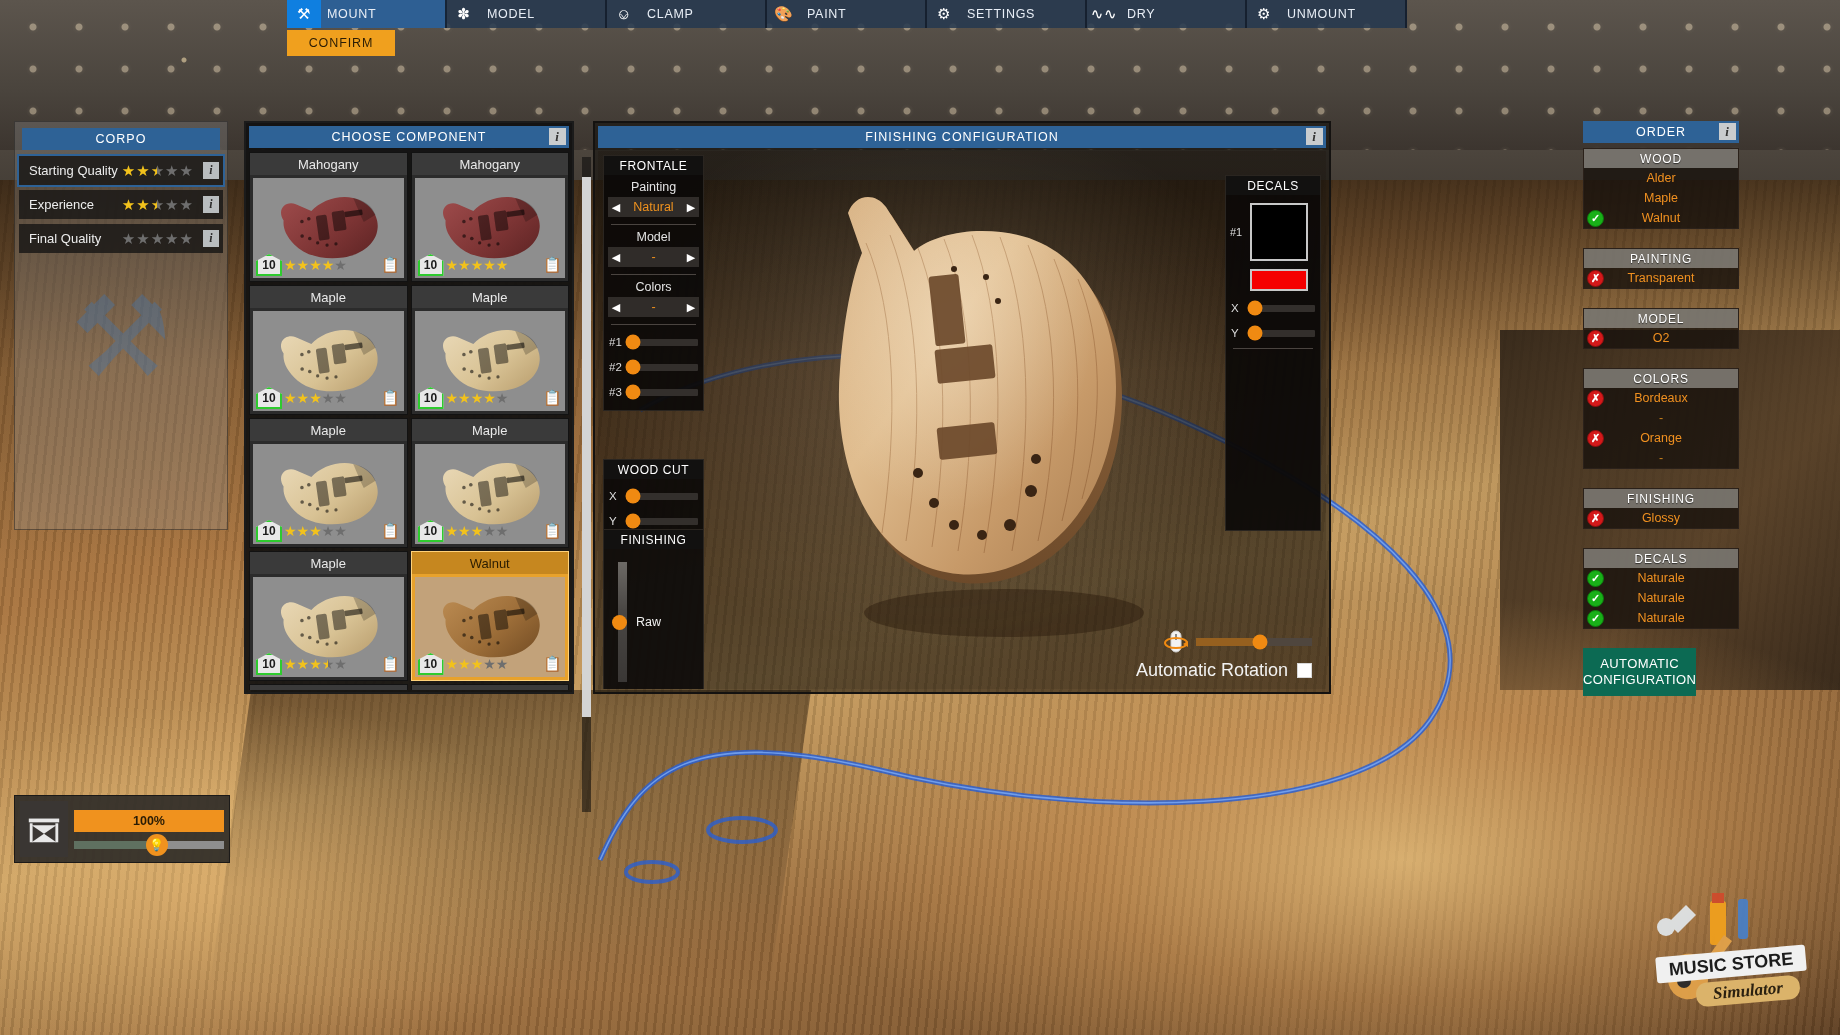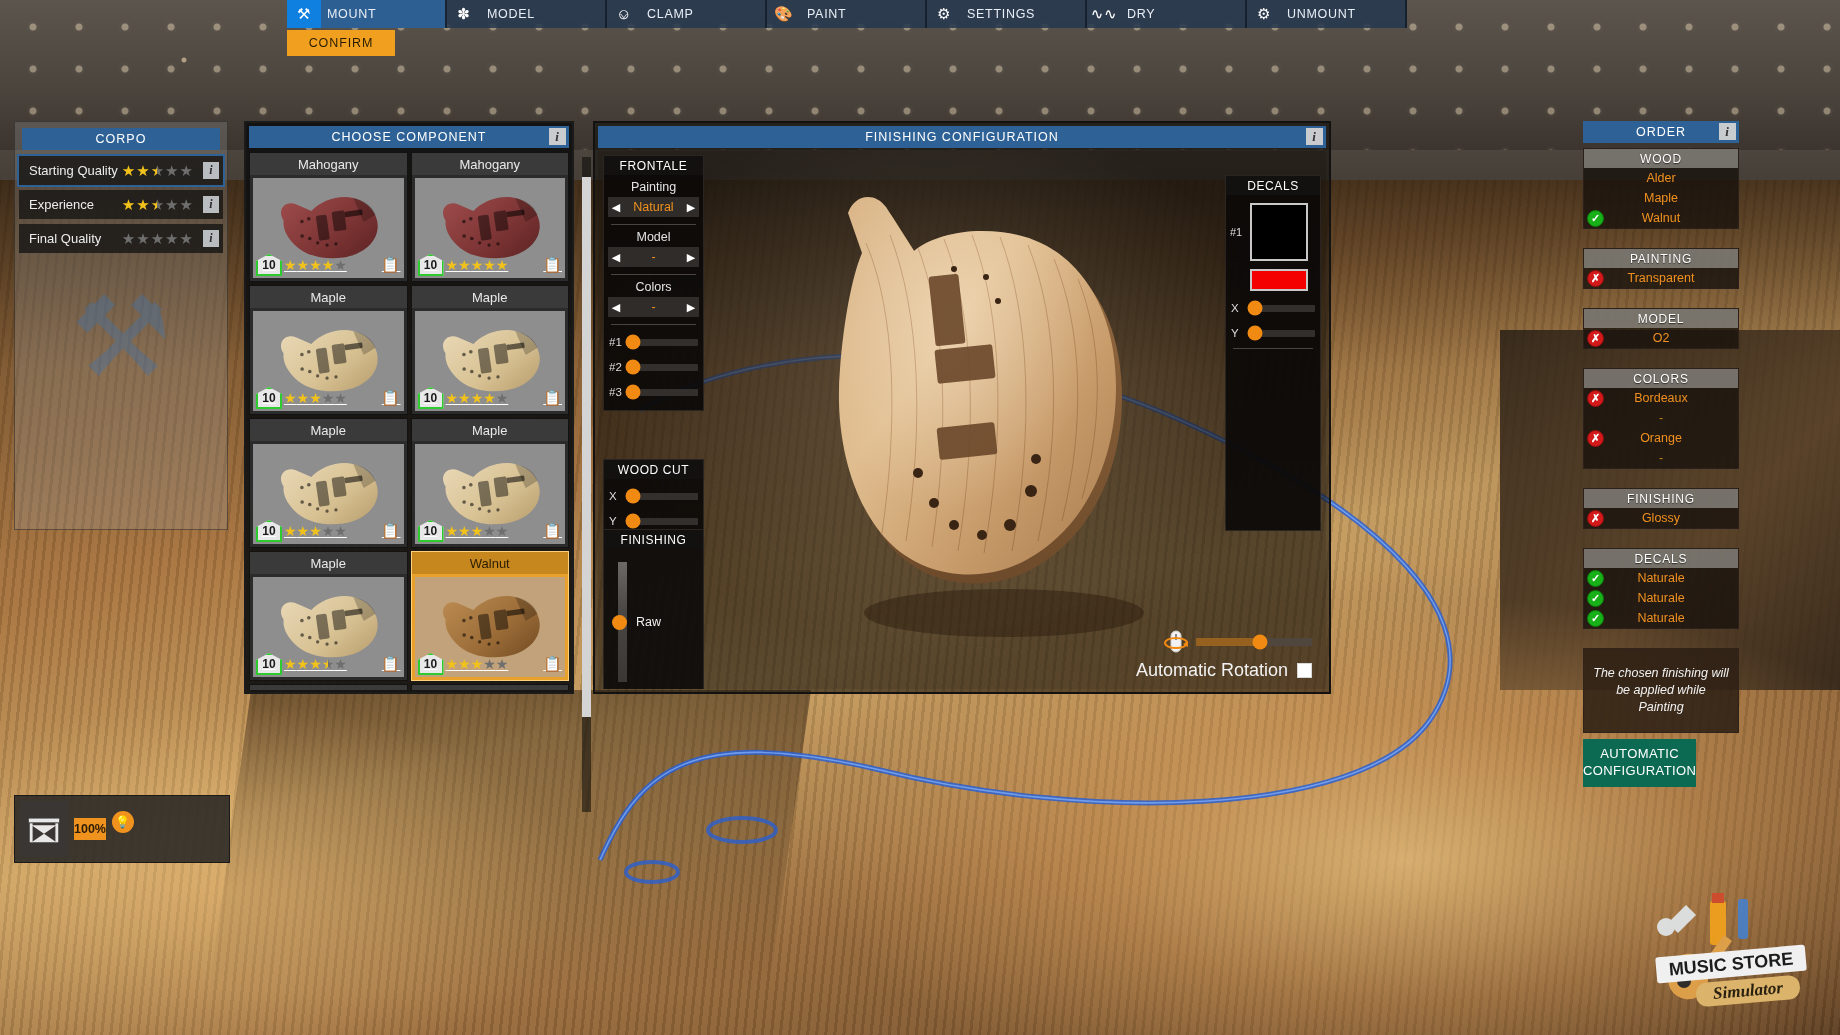"10" .card-foot { text-decoration: underline -> none }
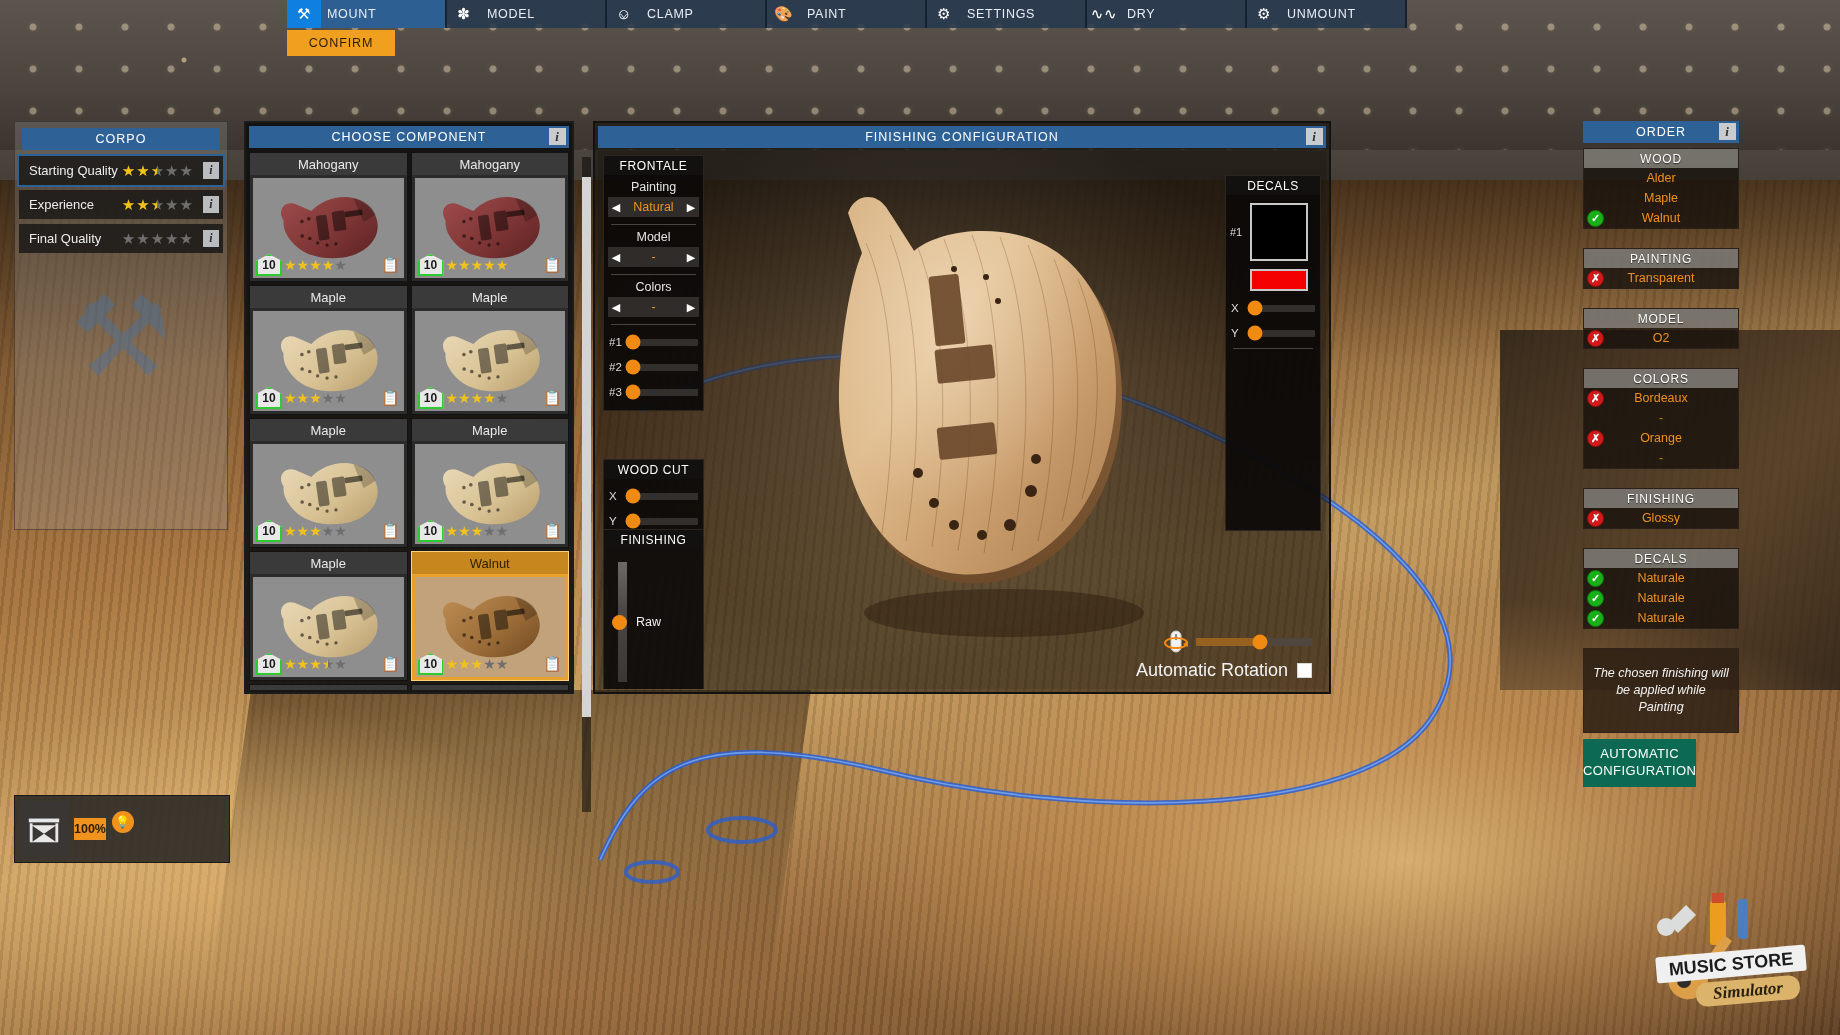"The chosen finishing will be" div { html: <div>The chosen finishing will be applied while Painting</div> -> none }
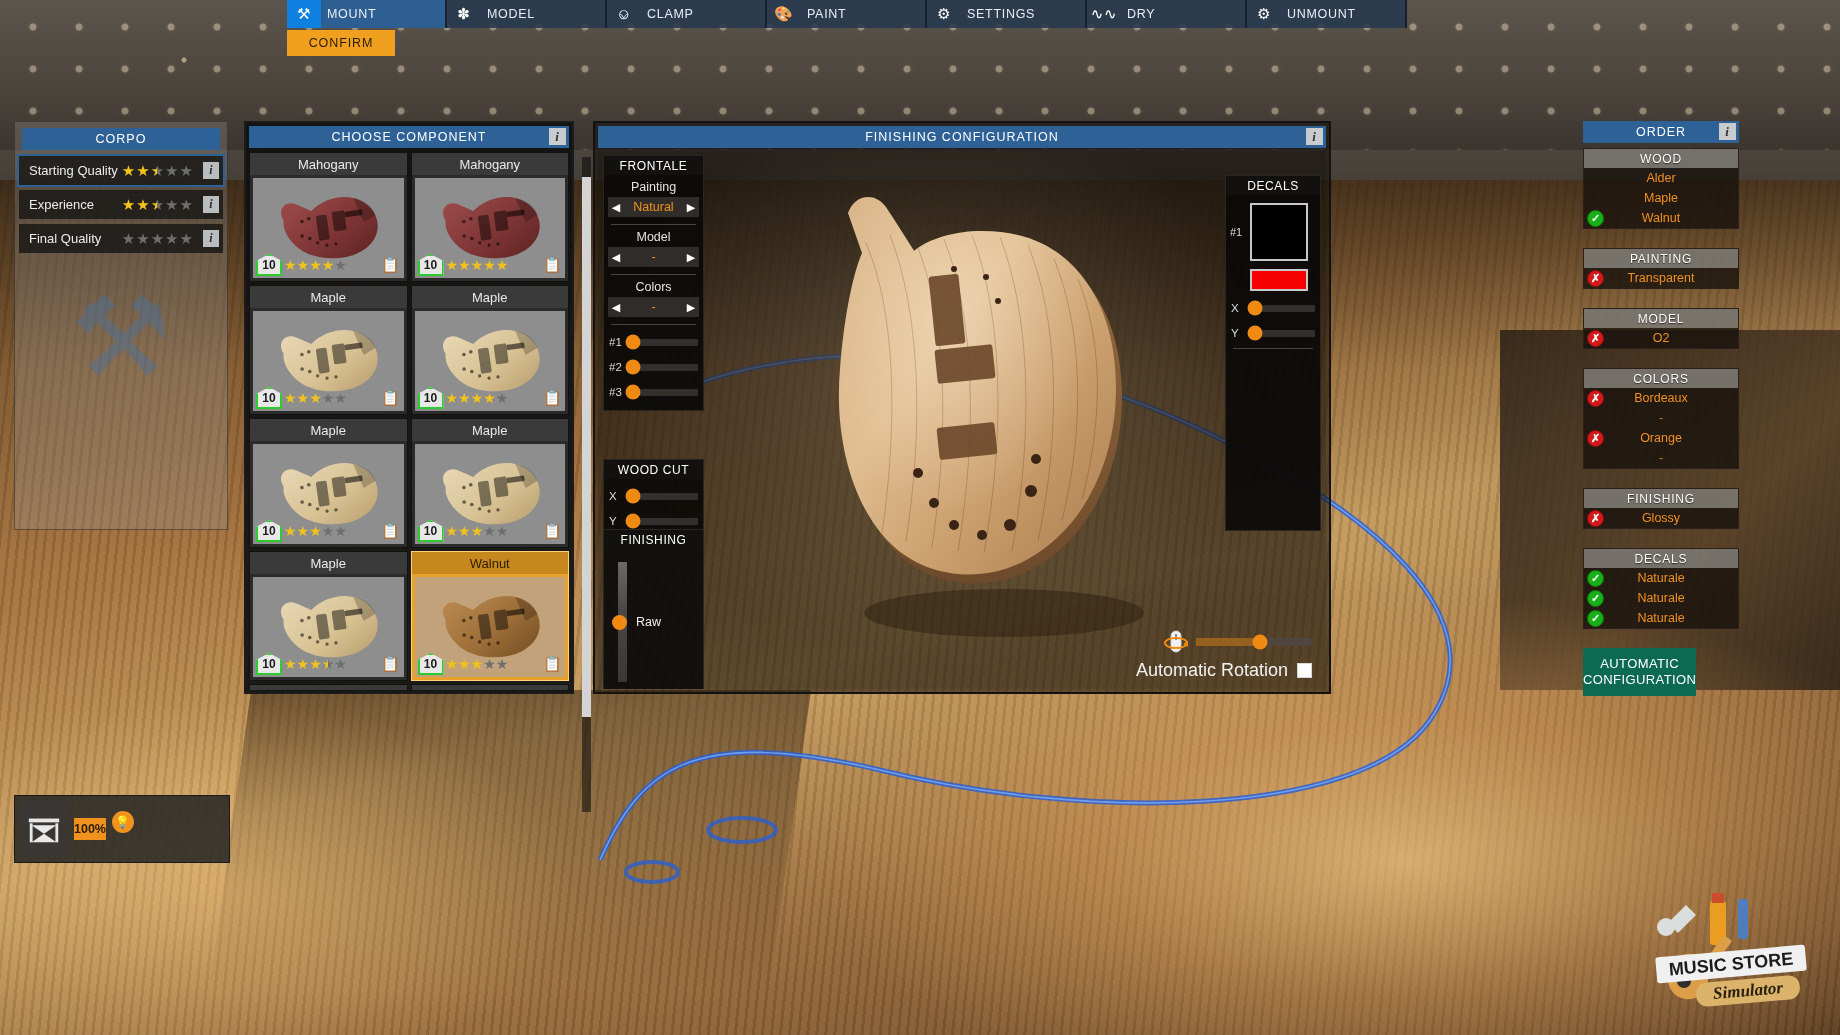"100%" .status-right { flex-direction: none -> column; gap: 17px -> 9px }
